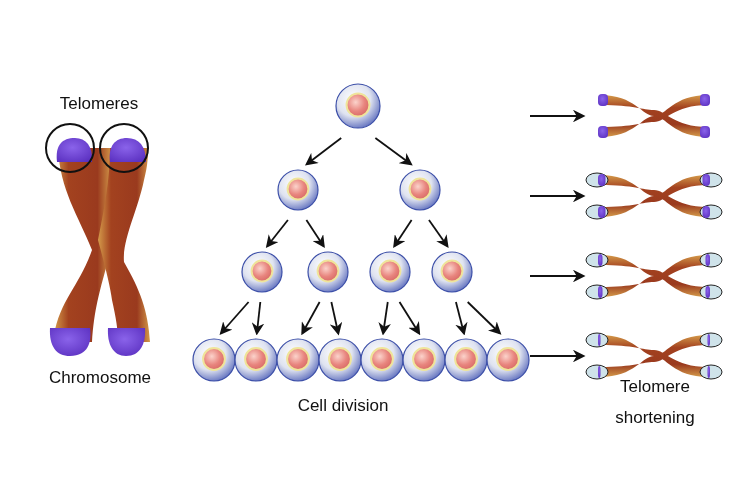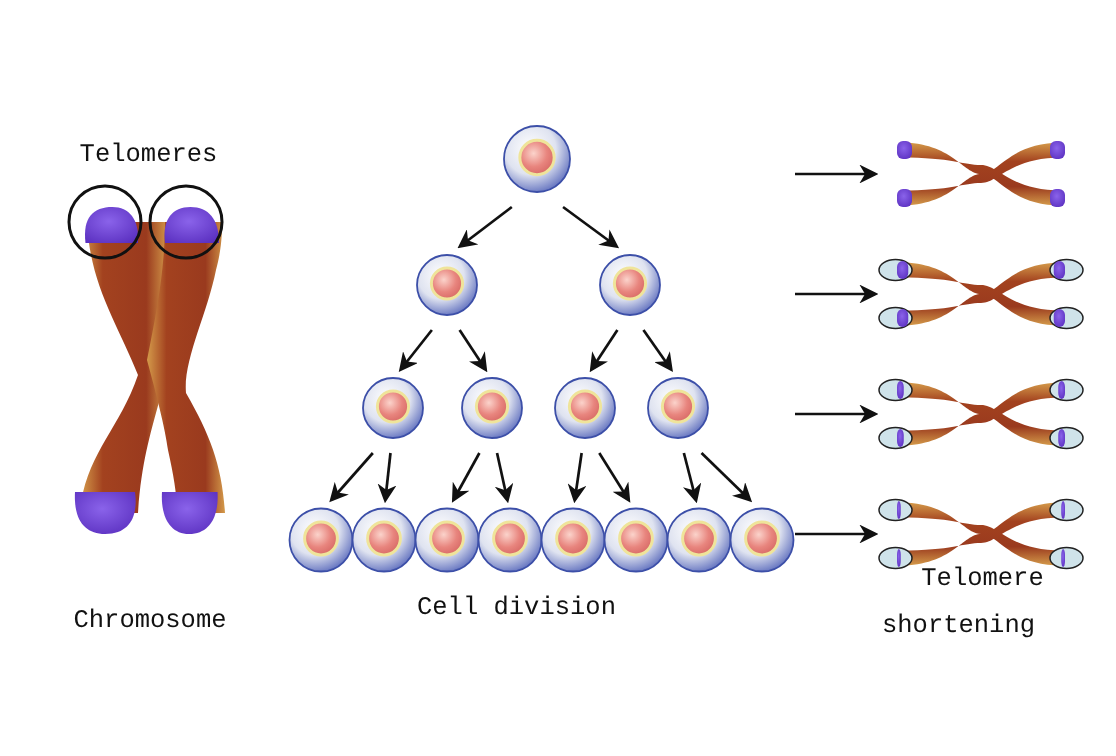"Telomeres" #stage { font-family: Liberation Mono, monospace -> Liberation Sans, sans-serif }
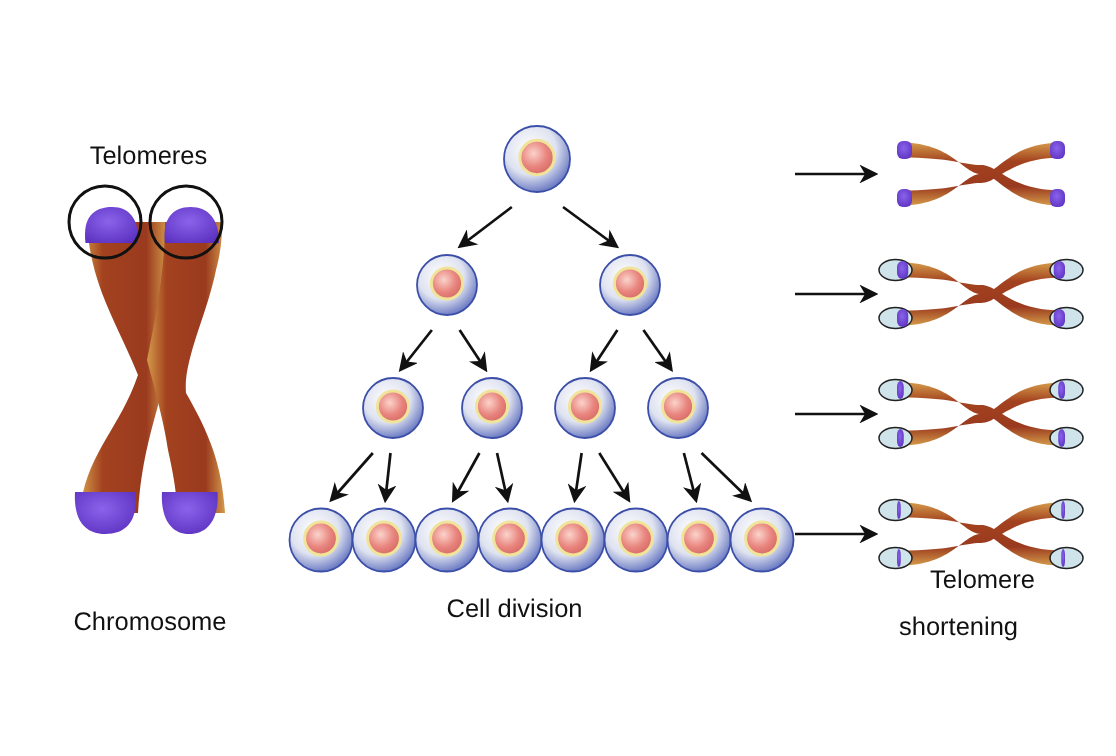"Chromosome" div.label { margin-top: 37px -> none }
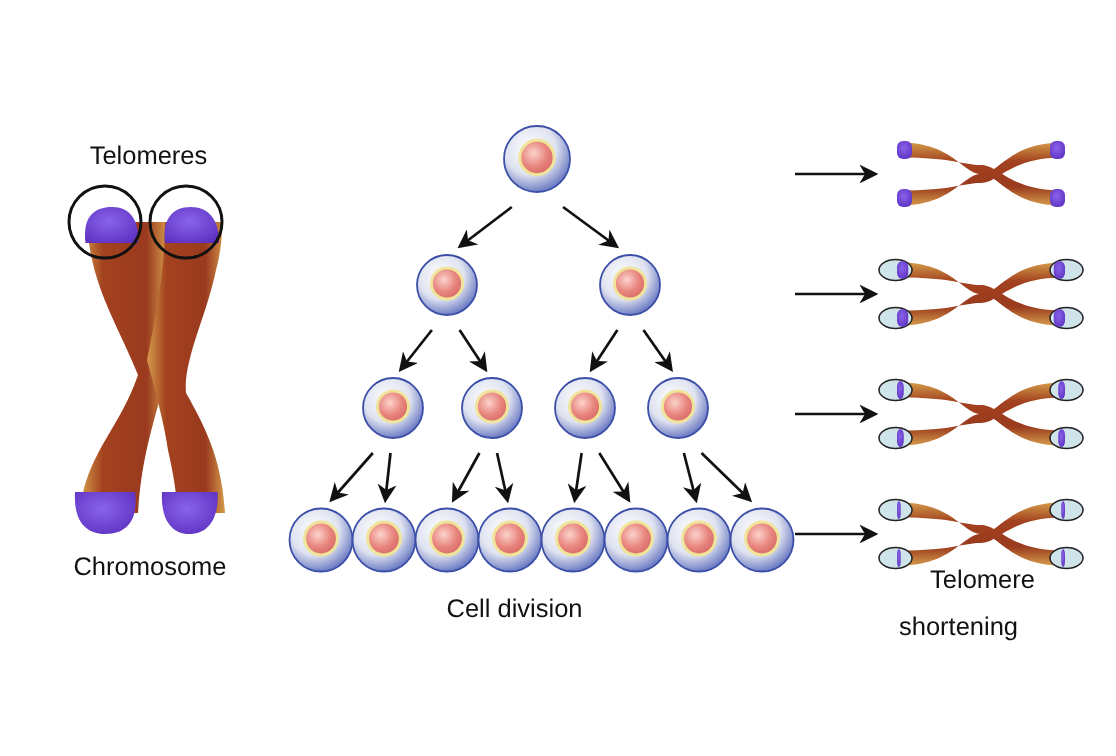"shortening" div.label { left: 584px -> 600px }
